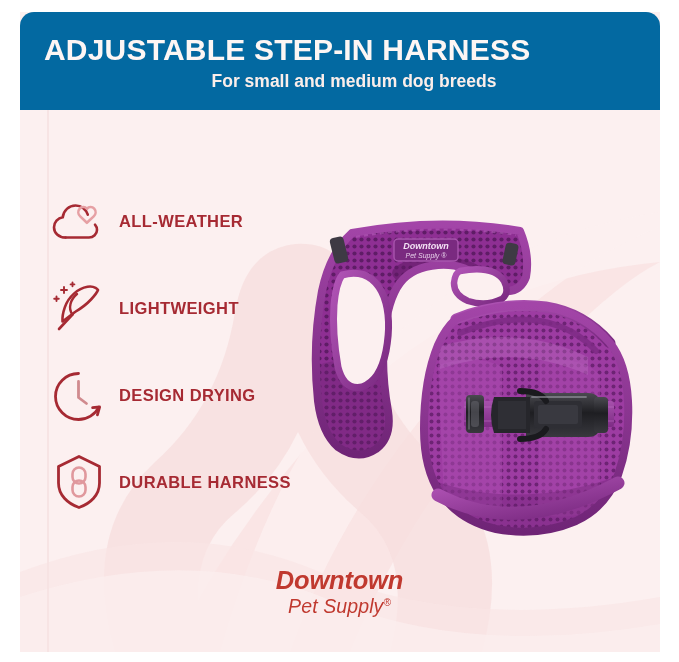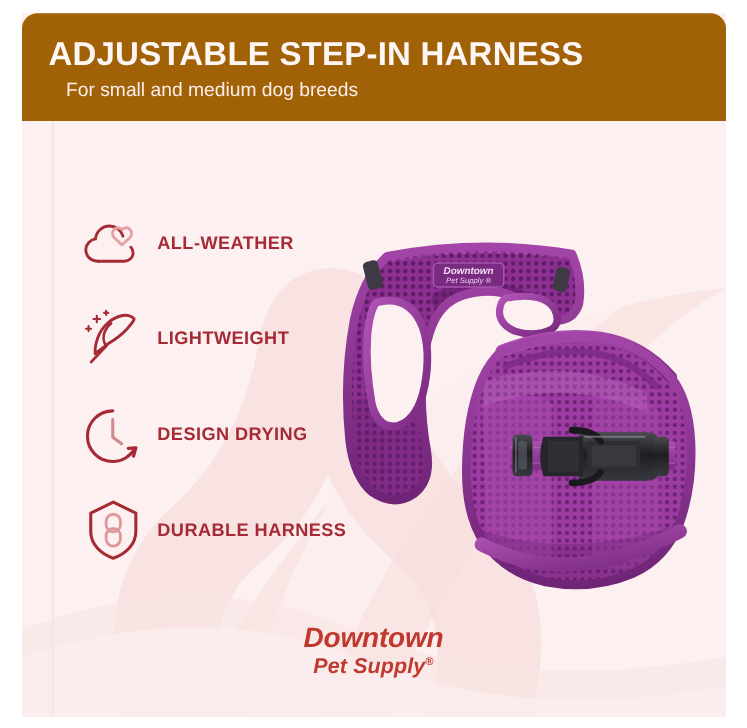"ADJUSTABLE STEP-IN HARNESS" .header { background: #a16207 -> #0369a1 }
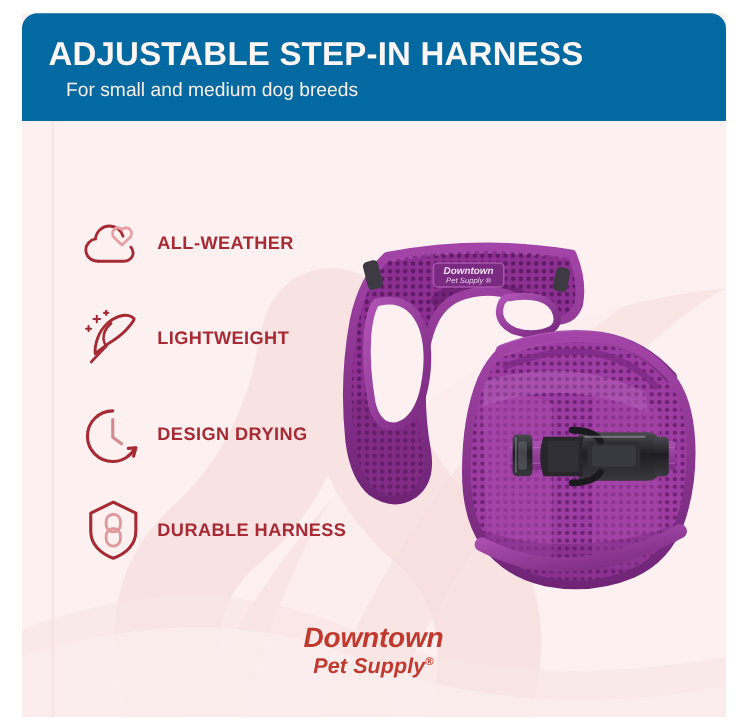"For small and medium dog" .header-sub { font-weight: normal -> bold; margin: 6px 0 0 16px -> 6px 0 0 4px; text-align: none -> center }
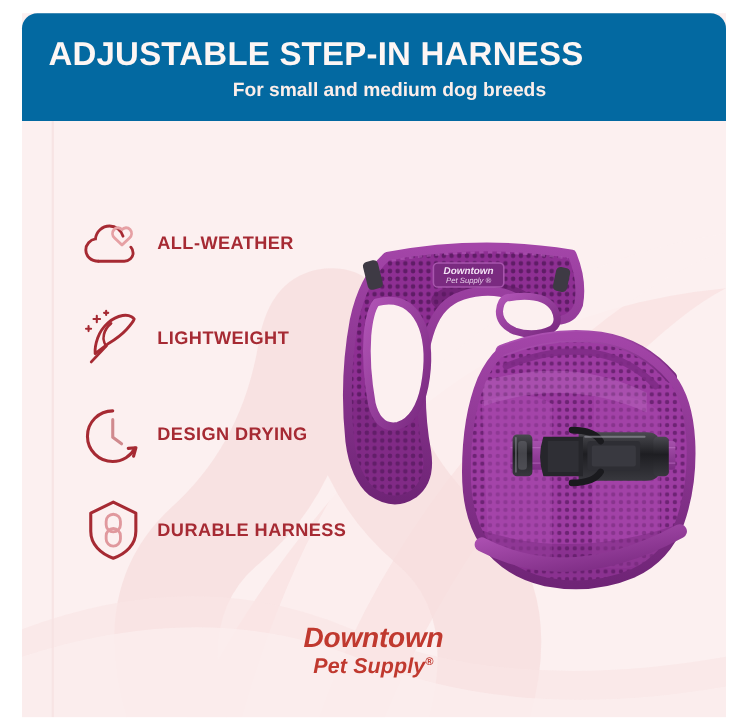"ALL-WEATHER" .features { left: 74px -> 50px }
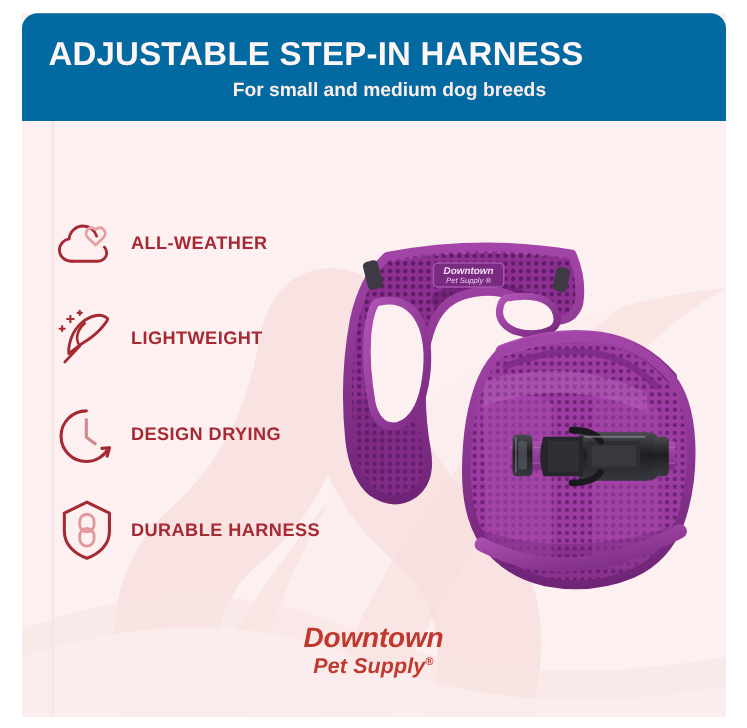"Pet Supply®" .brand-bottom { font-weight: bold -> normal }
